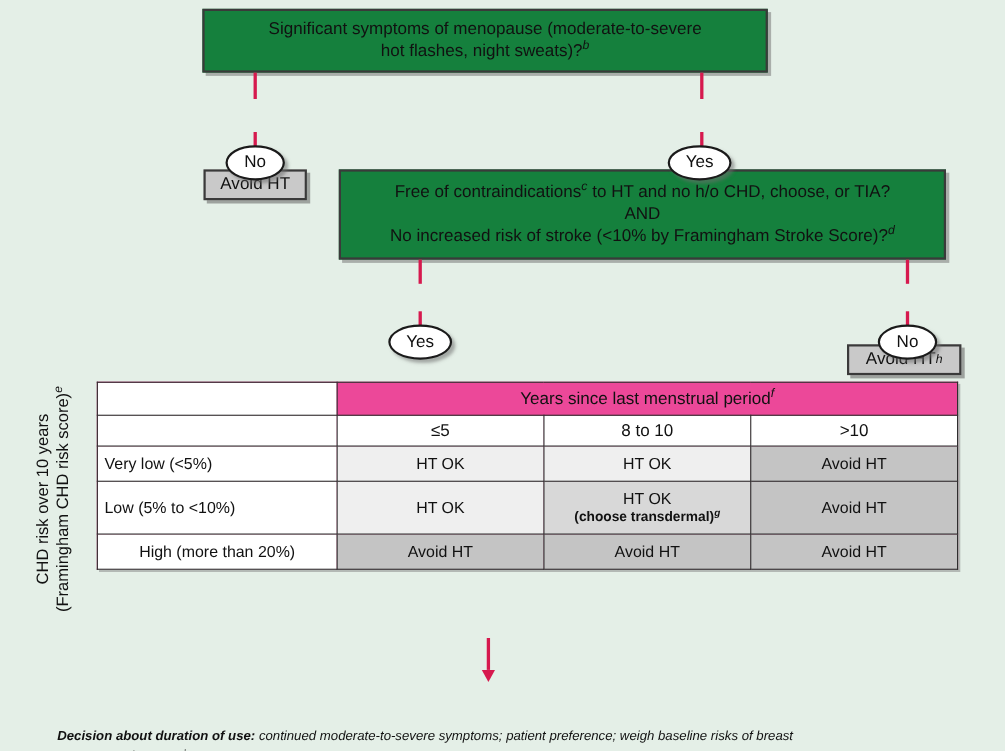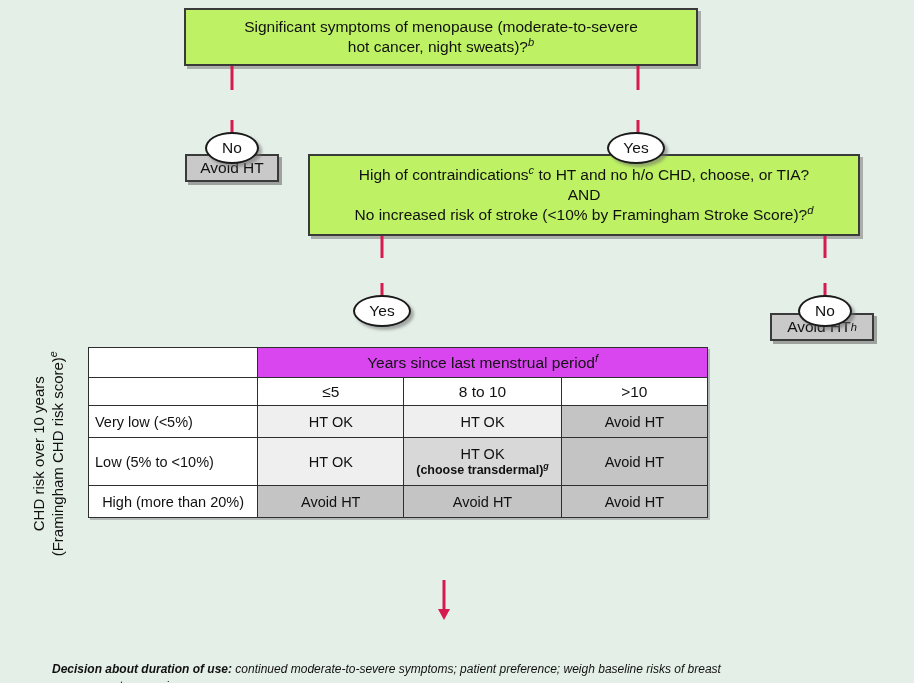"Significant symptoms of menopause" .qbox { background: #bef264 -> #15803d }
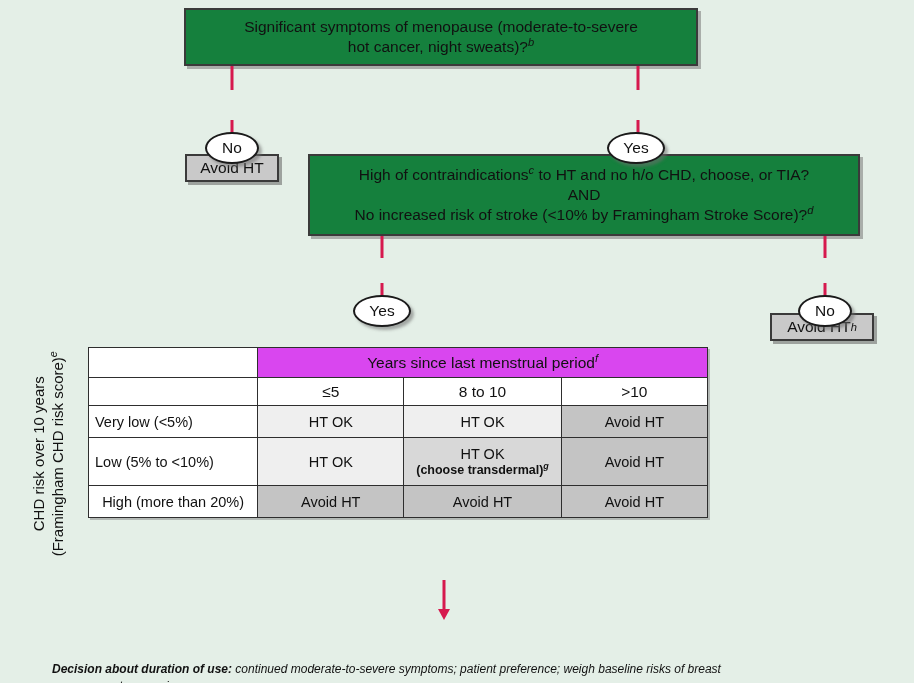"hot cancer, night sweats)?" span { text: cancer -> flashes }
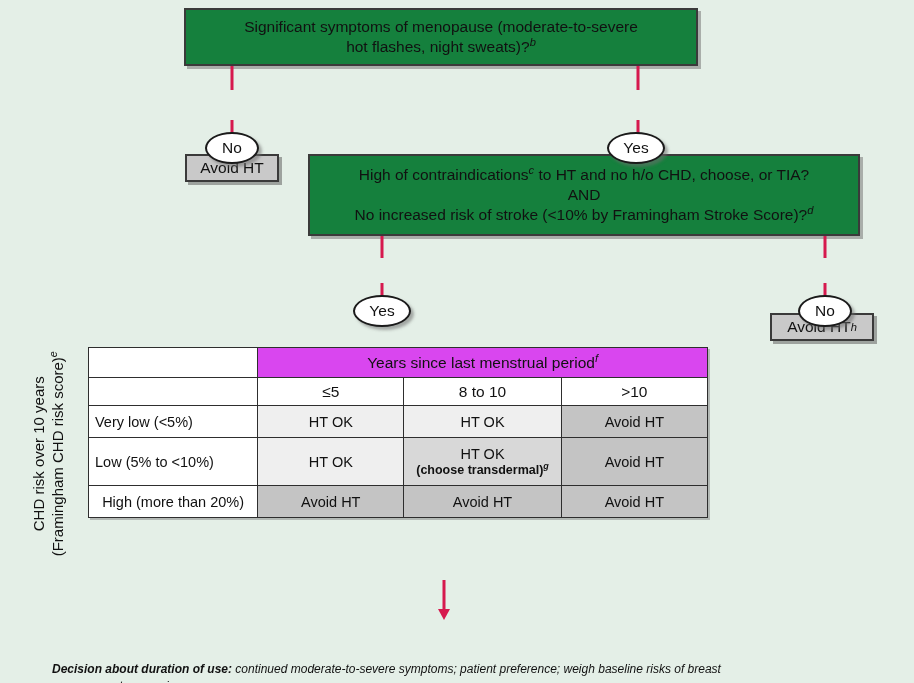"High of contraindications" span { text: High -> Free }
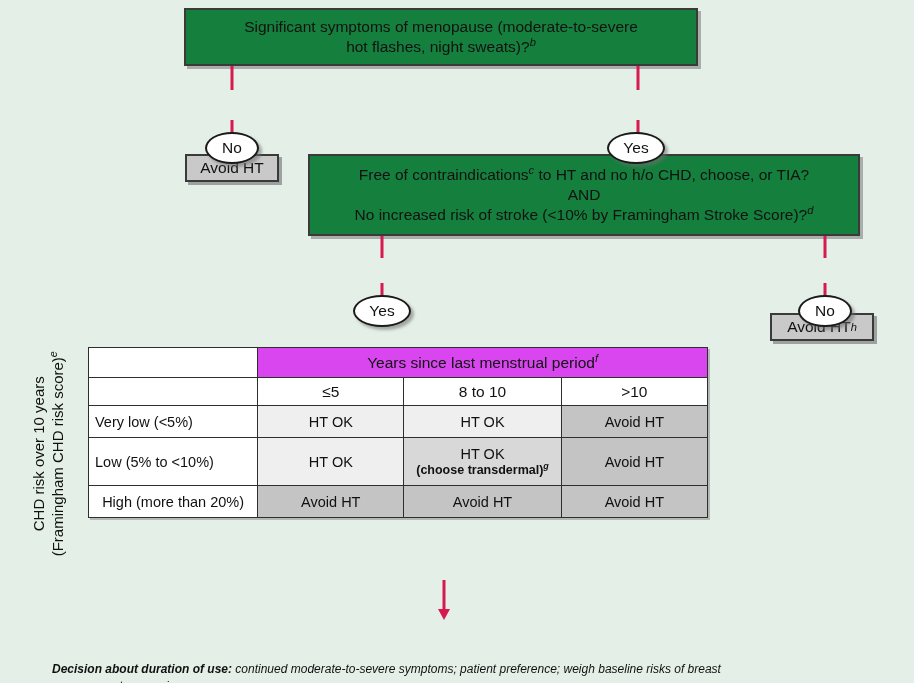"Years since last menstrual periodf" .risk-table { background: #d946ef -> #ec4899; width: 620px -> 783px }
